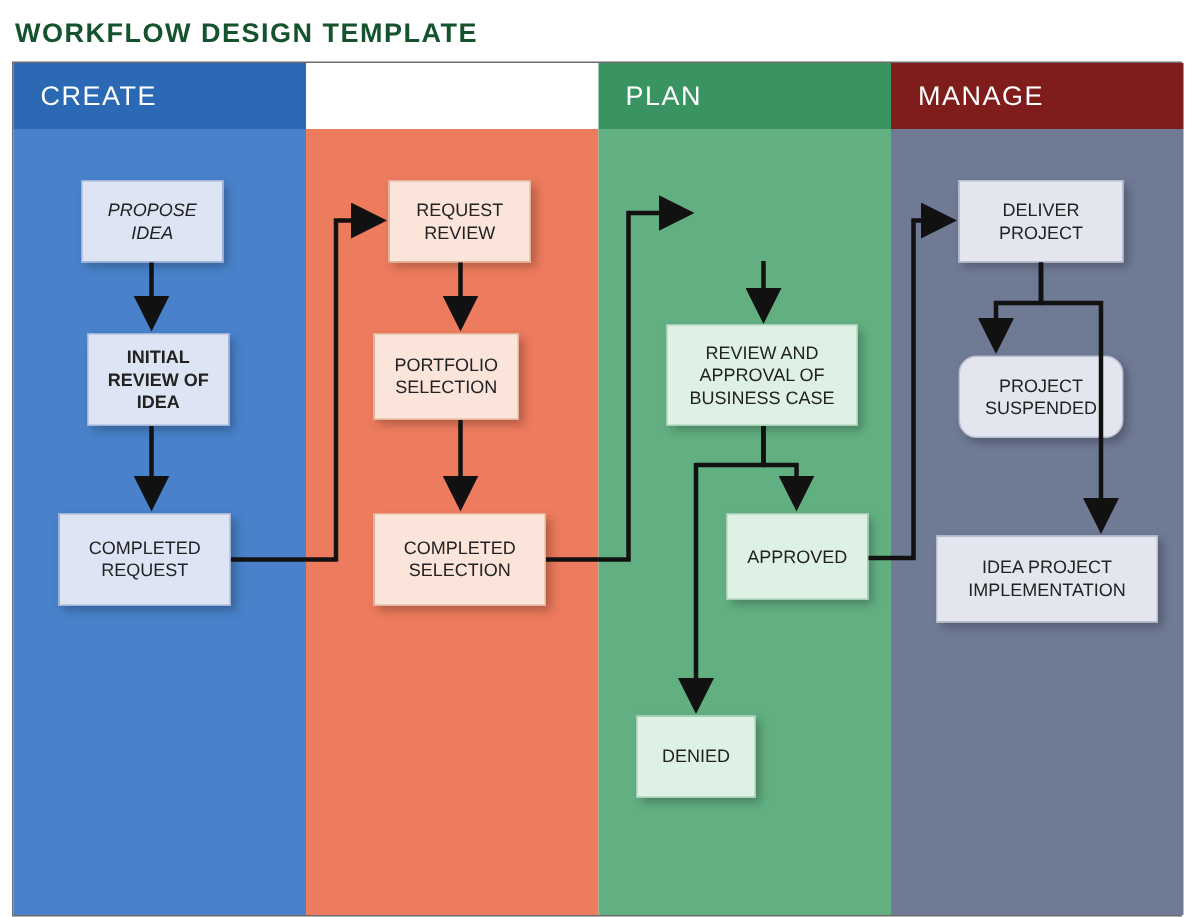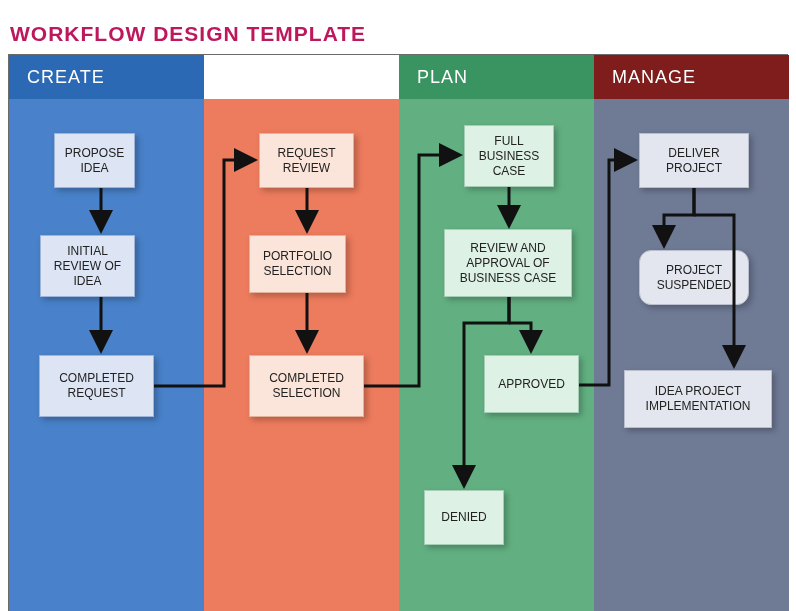"WORKFLOW DESIGN TEMPLATE" .title { color: #be185d -> #14532d; font-size: 21px -> 18px; margin-top: 10px -> none }
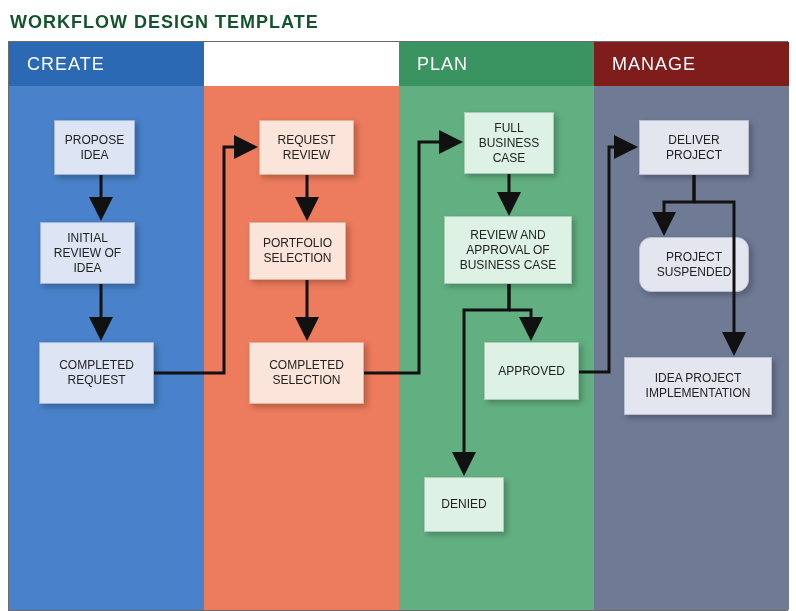"FULL BUSINESS CASE" div.box { html: <div>FULL BUSINESS CASE</div> -> none }
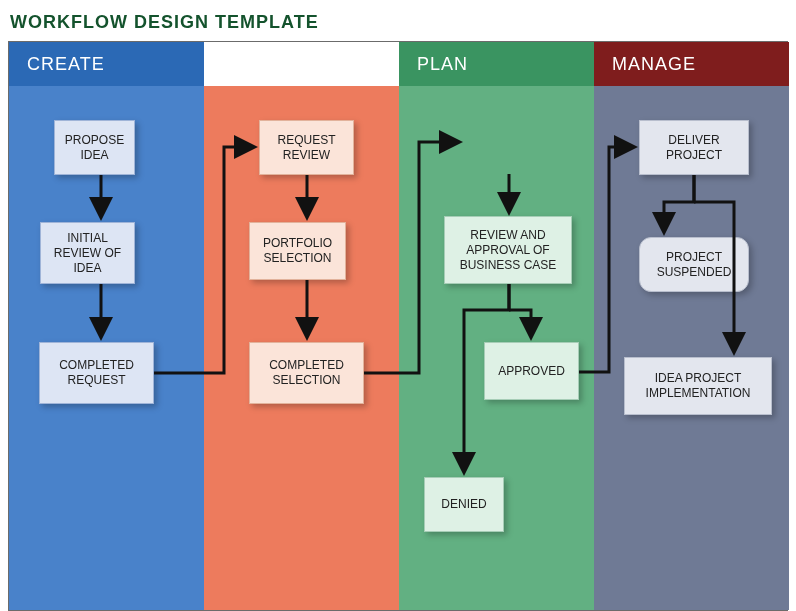"PROPOSE IDEA" div.box { font-style: none -> italic; width: 81px -> 95px }
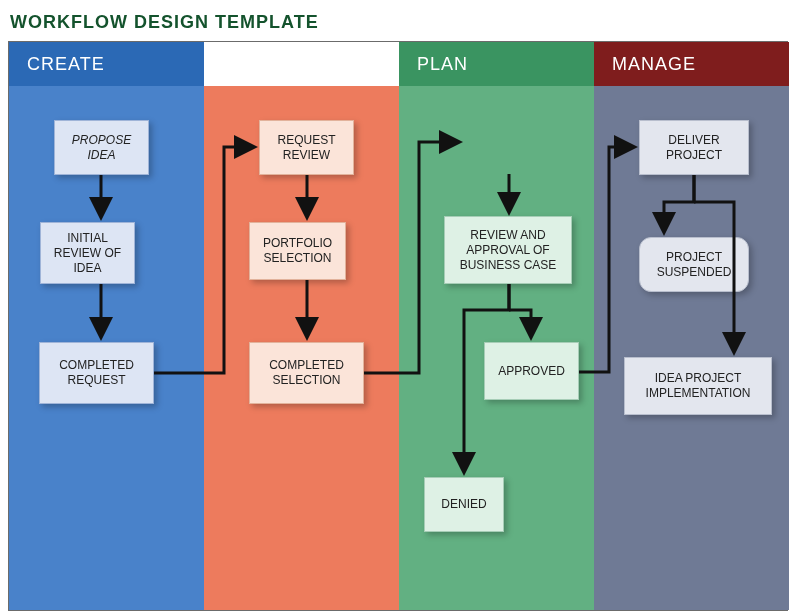"INITIAL REVIEW OF IDEA" div.box { font-weight: none -> bold; left: 31px -> 49px }
